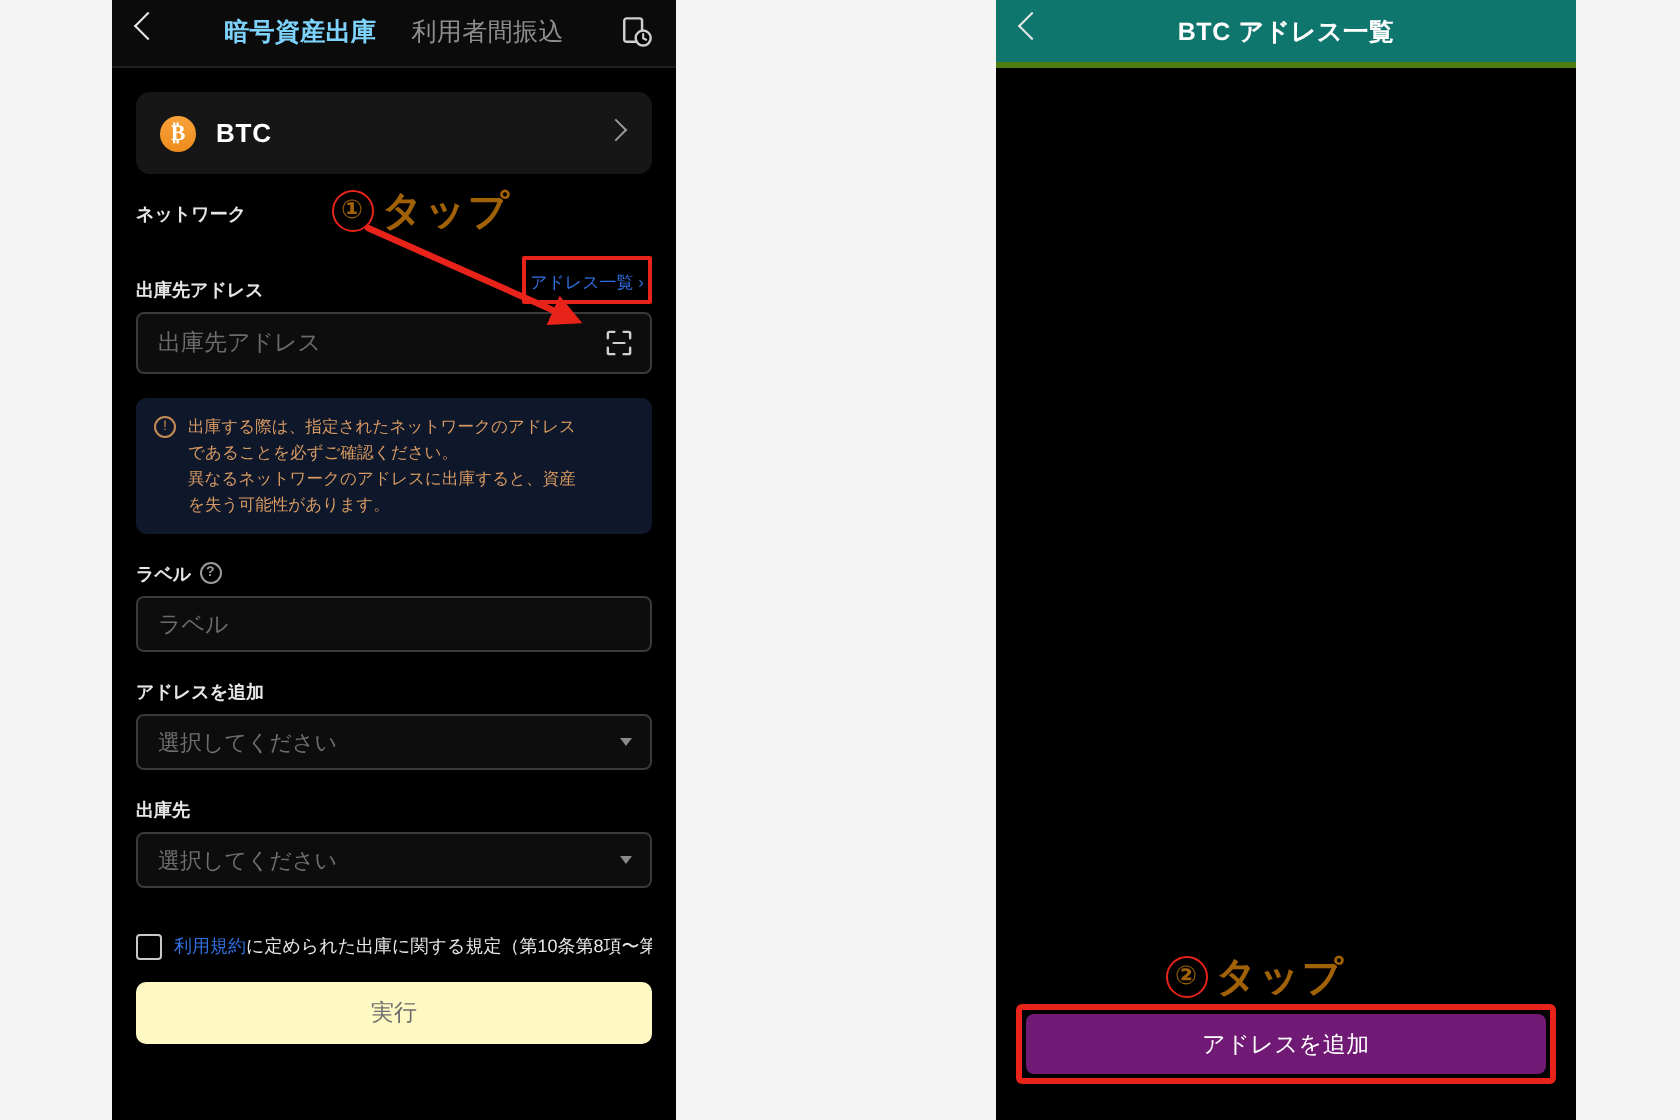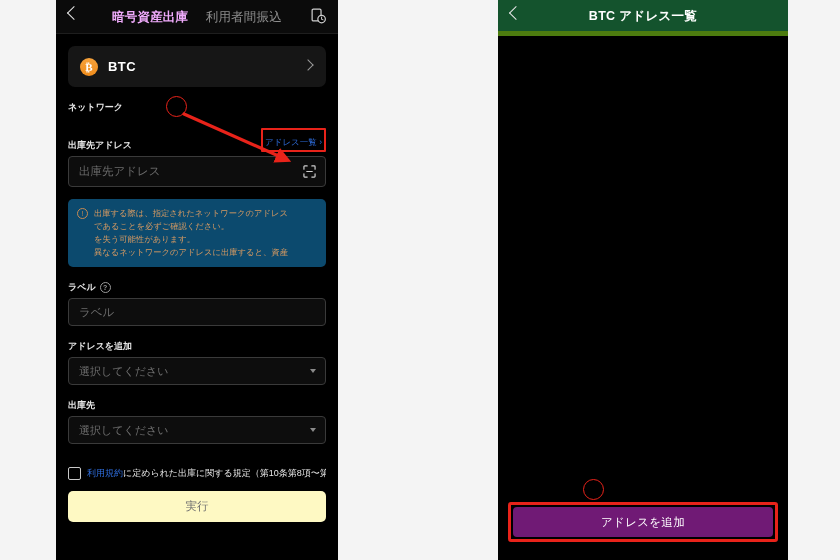"暗号資産出庫" .tab-active { color: #f0abfc -> #7dd3fc }
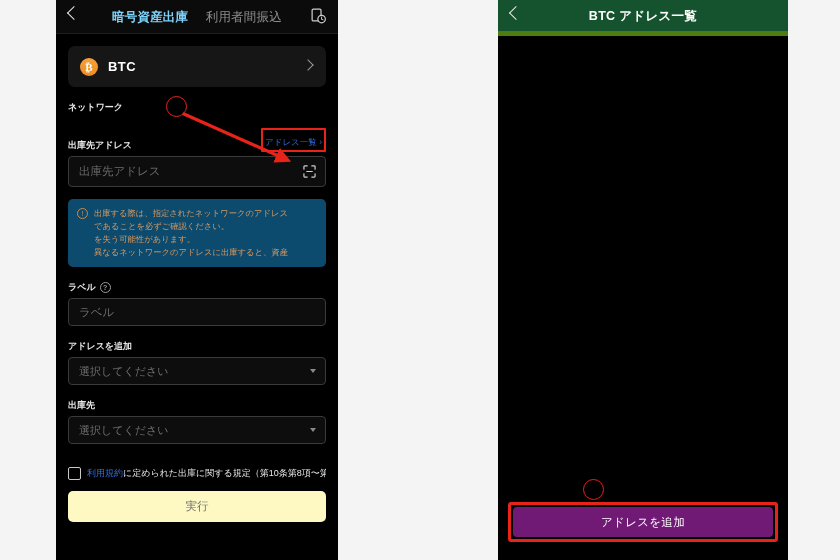"BTC アドレス一覧" .r-header { background: #14532d -> #0f766e; border-bottom: 5px solid #4d7c0f -> 3px solid #4d7c0f }
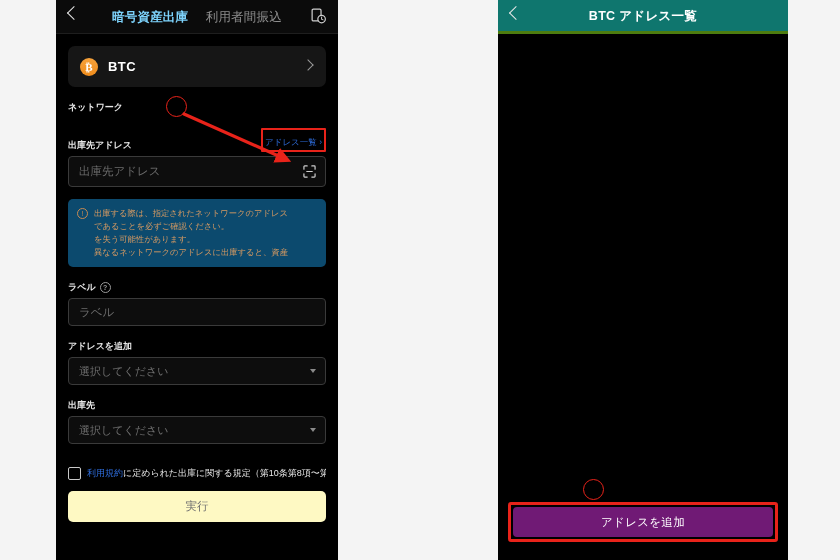"ネットワーク" .field-label { align-items: center -> flex-start }
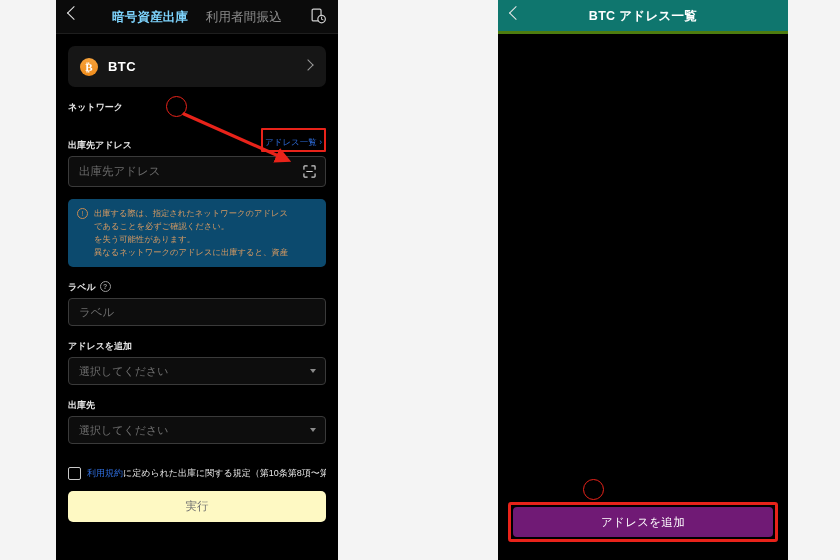"① タップ" .anno-tap { color: #000000 -> #a16207; font-family: Liberation Mono, monospace -> none }
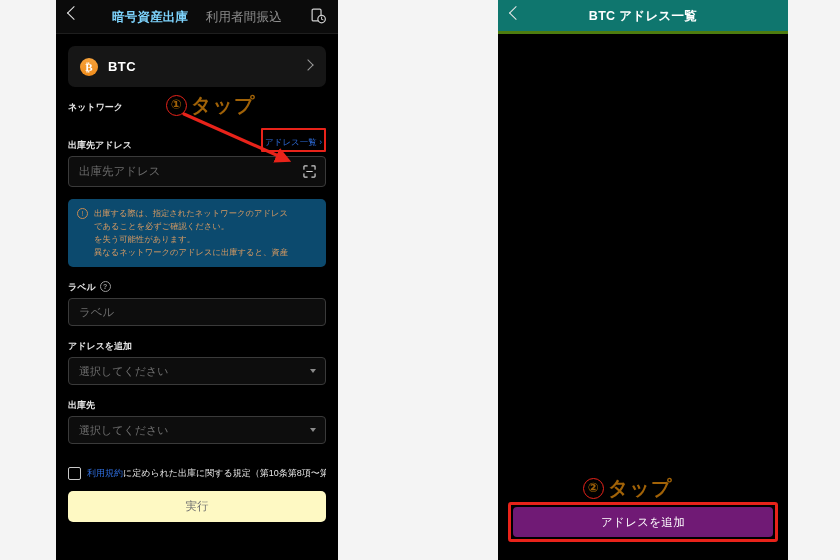"出庫する際は、指定されたネットワークのアドレス" .warn-box { background: #0c4a6e -> #0f172a }
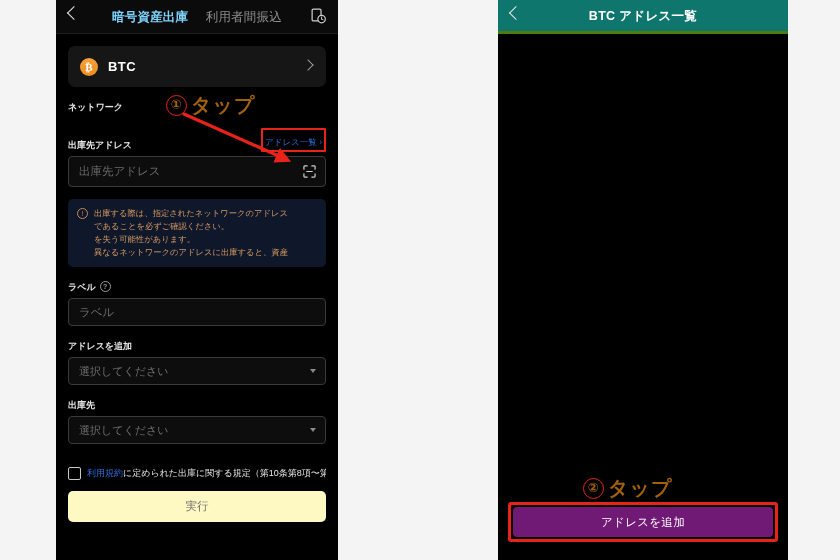"を失う可能性があります。" p { order: before "異なるネットワークのアドレスに出庫すると、資産" -> after "異なるネットワークのアドレスに出庫すると、資産" }
